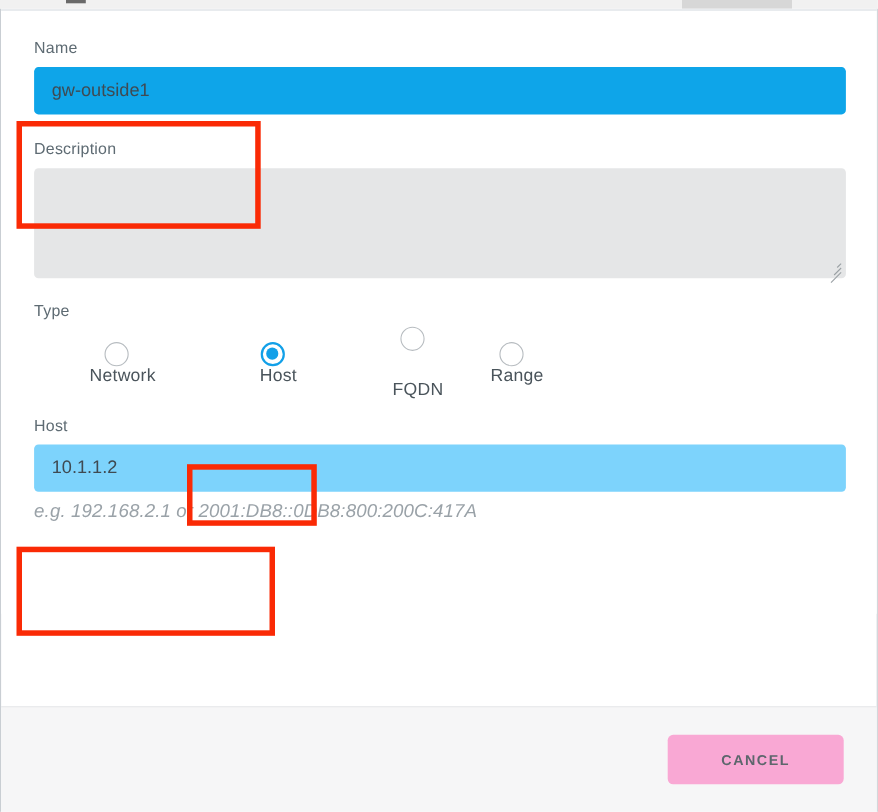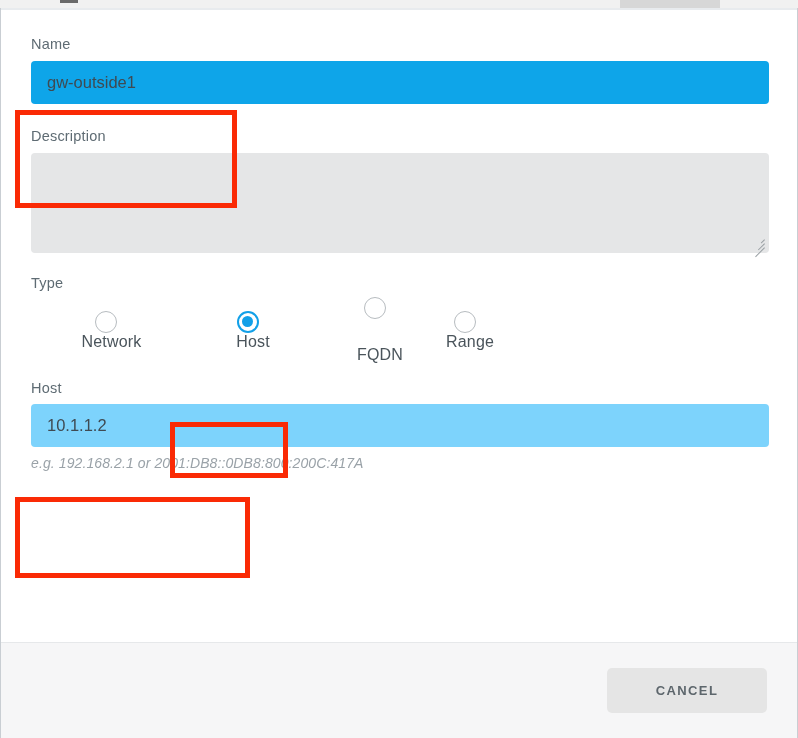"e.g. 192.168.2.1 or" .hint { font-size: 14px -> 17px }
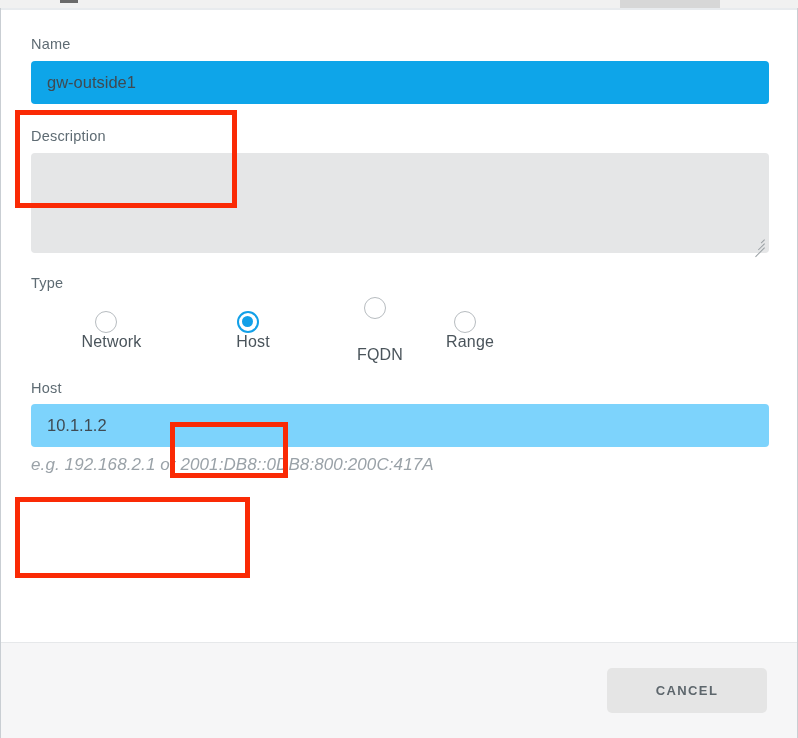"CANCEL" .btn-cancel { background: #e5e5e5 -> #f9a8d4 }
